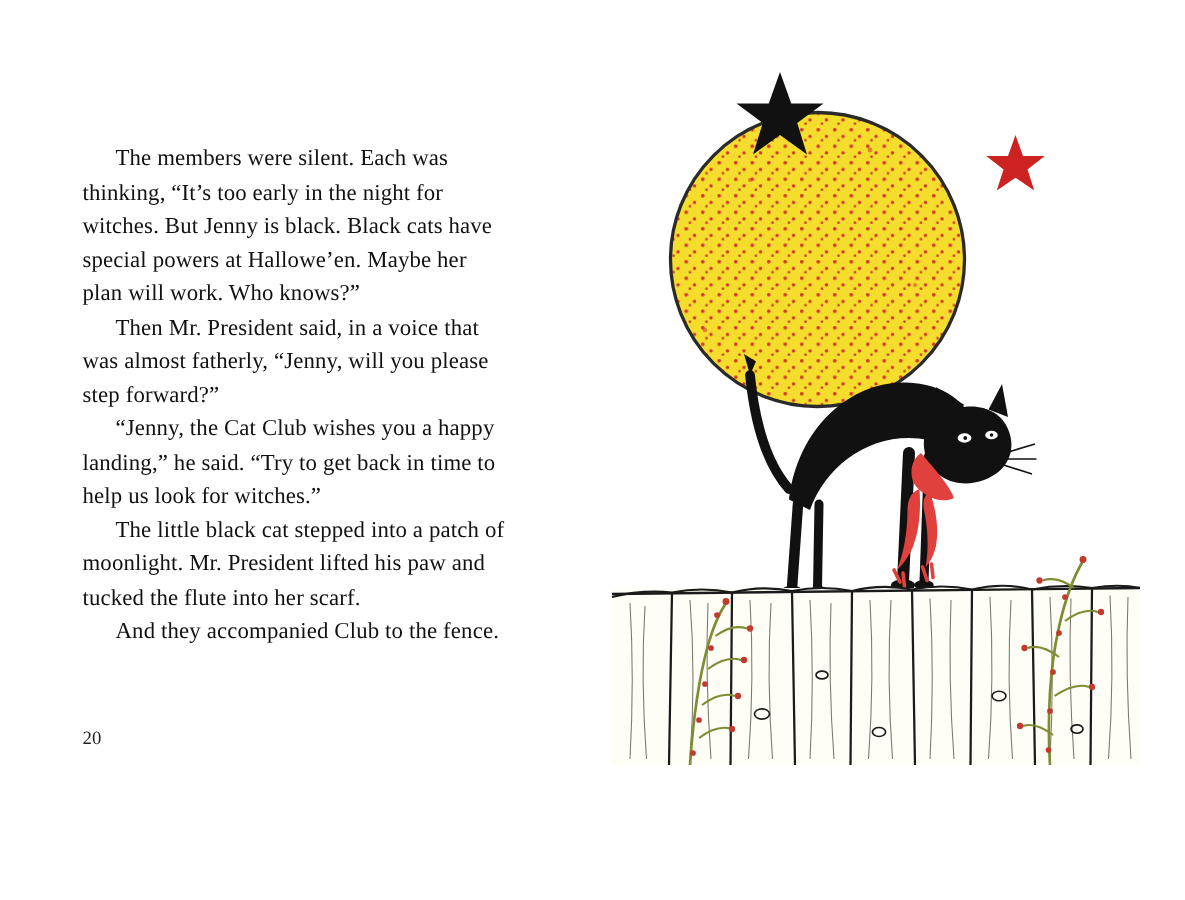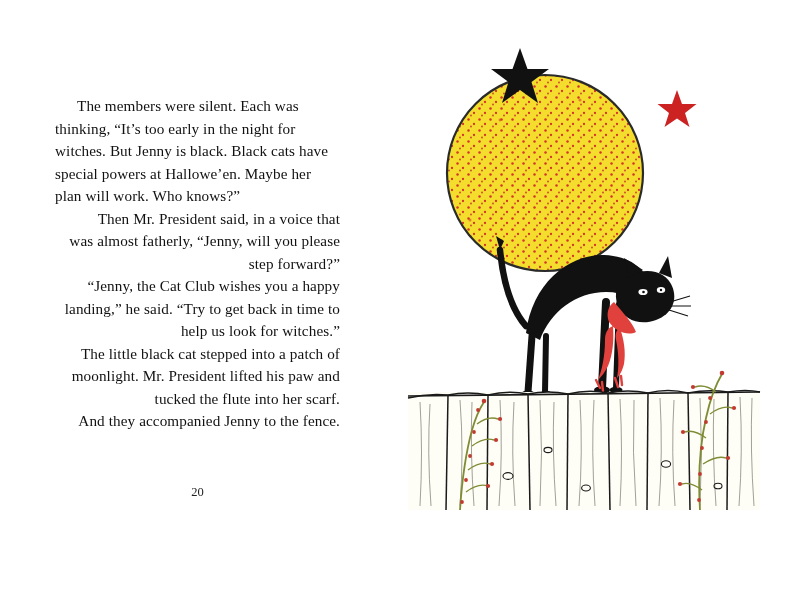"Then Mr. President said, in" .para + .para { text-align: right -> none }
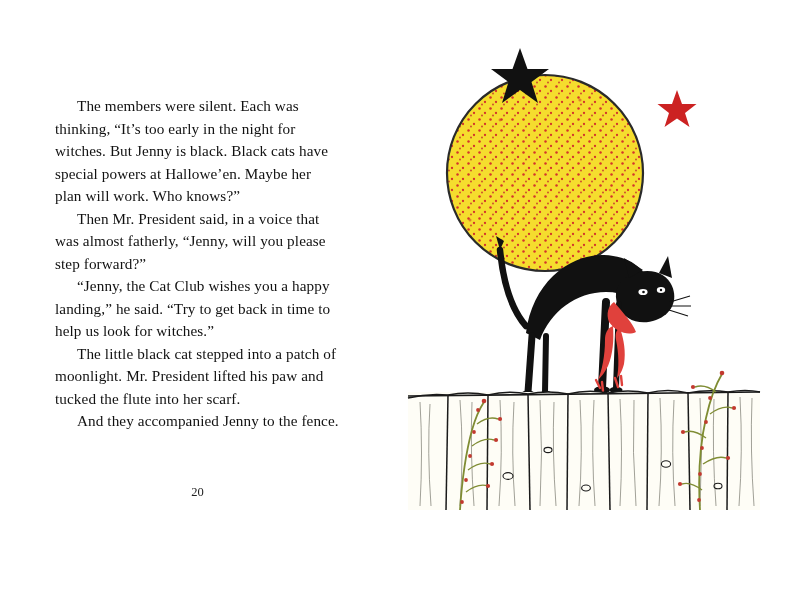"And they accompanied Jenny to" p.para { text: Jenny -> Club }
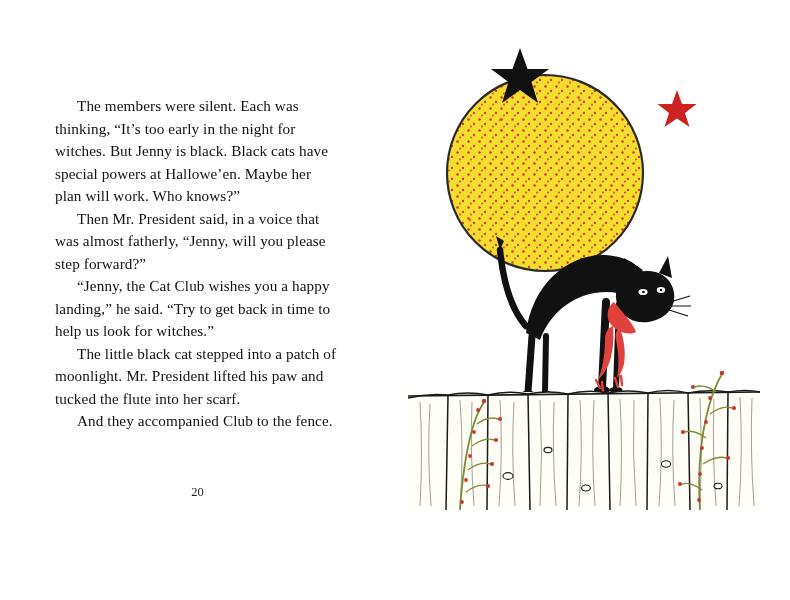"20" .folio { text-align: center -> none }
